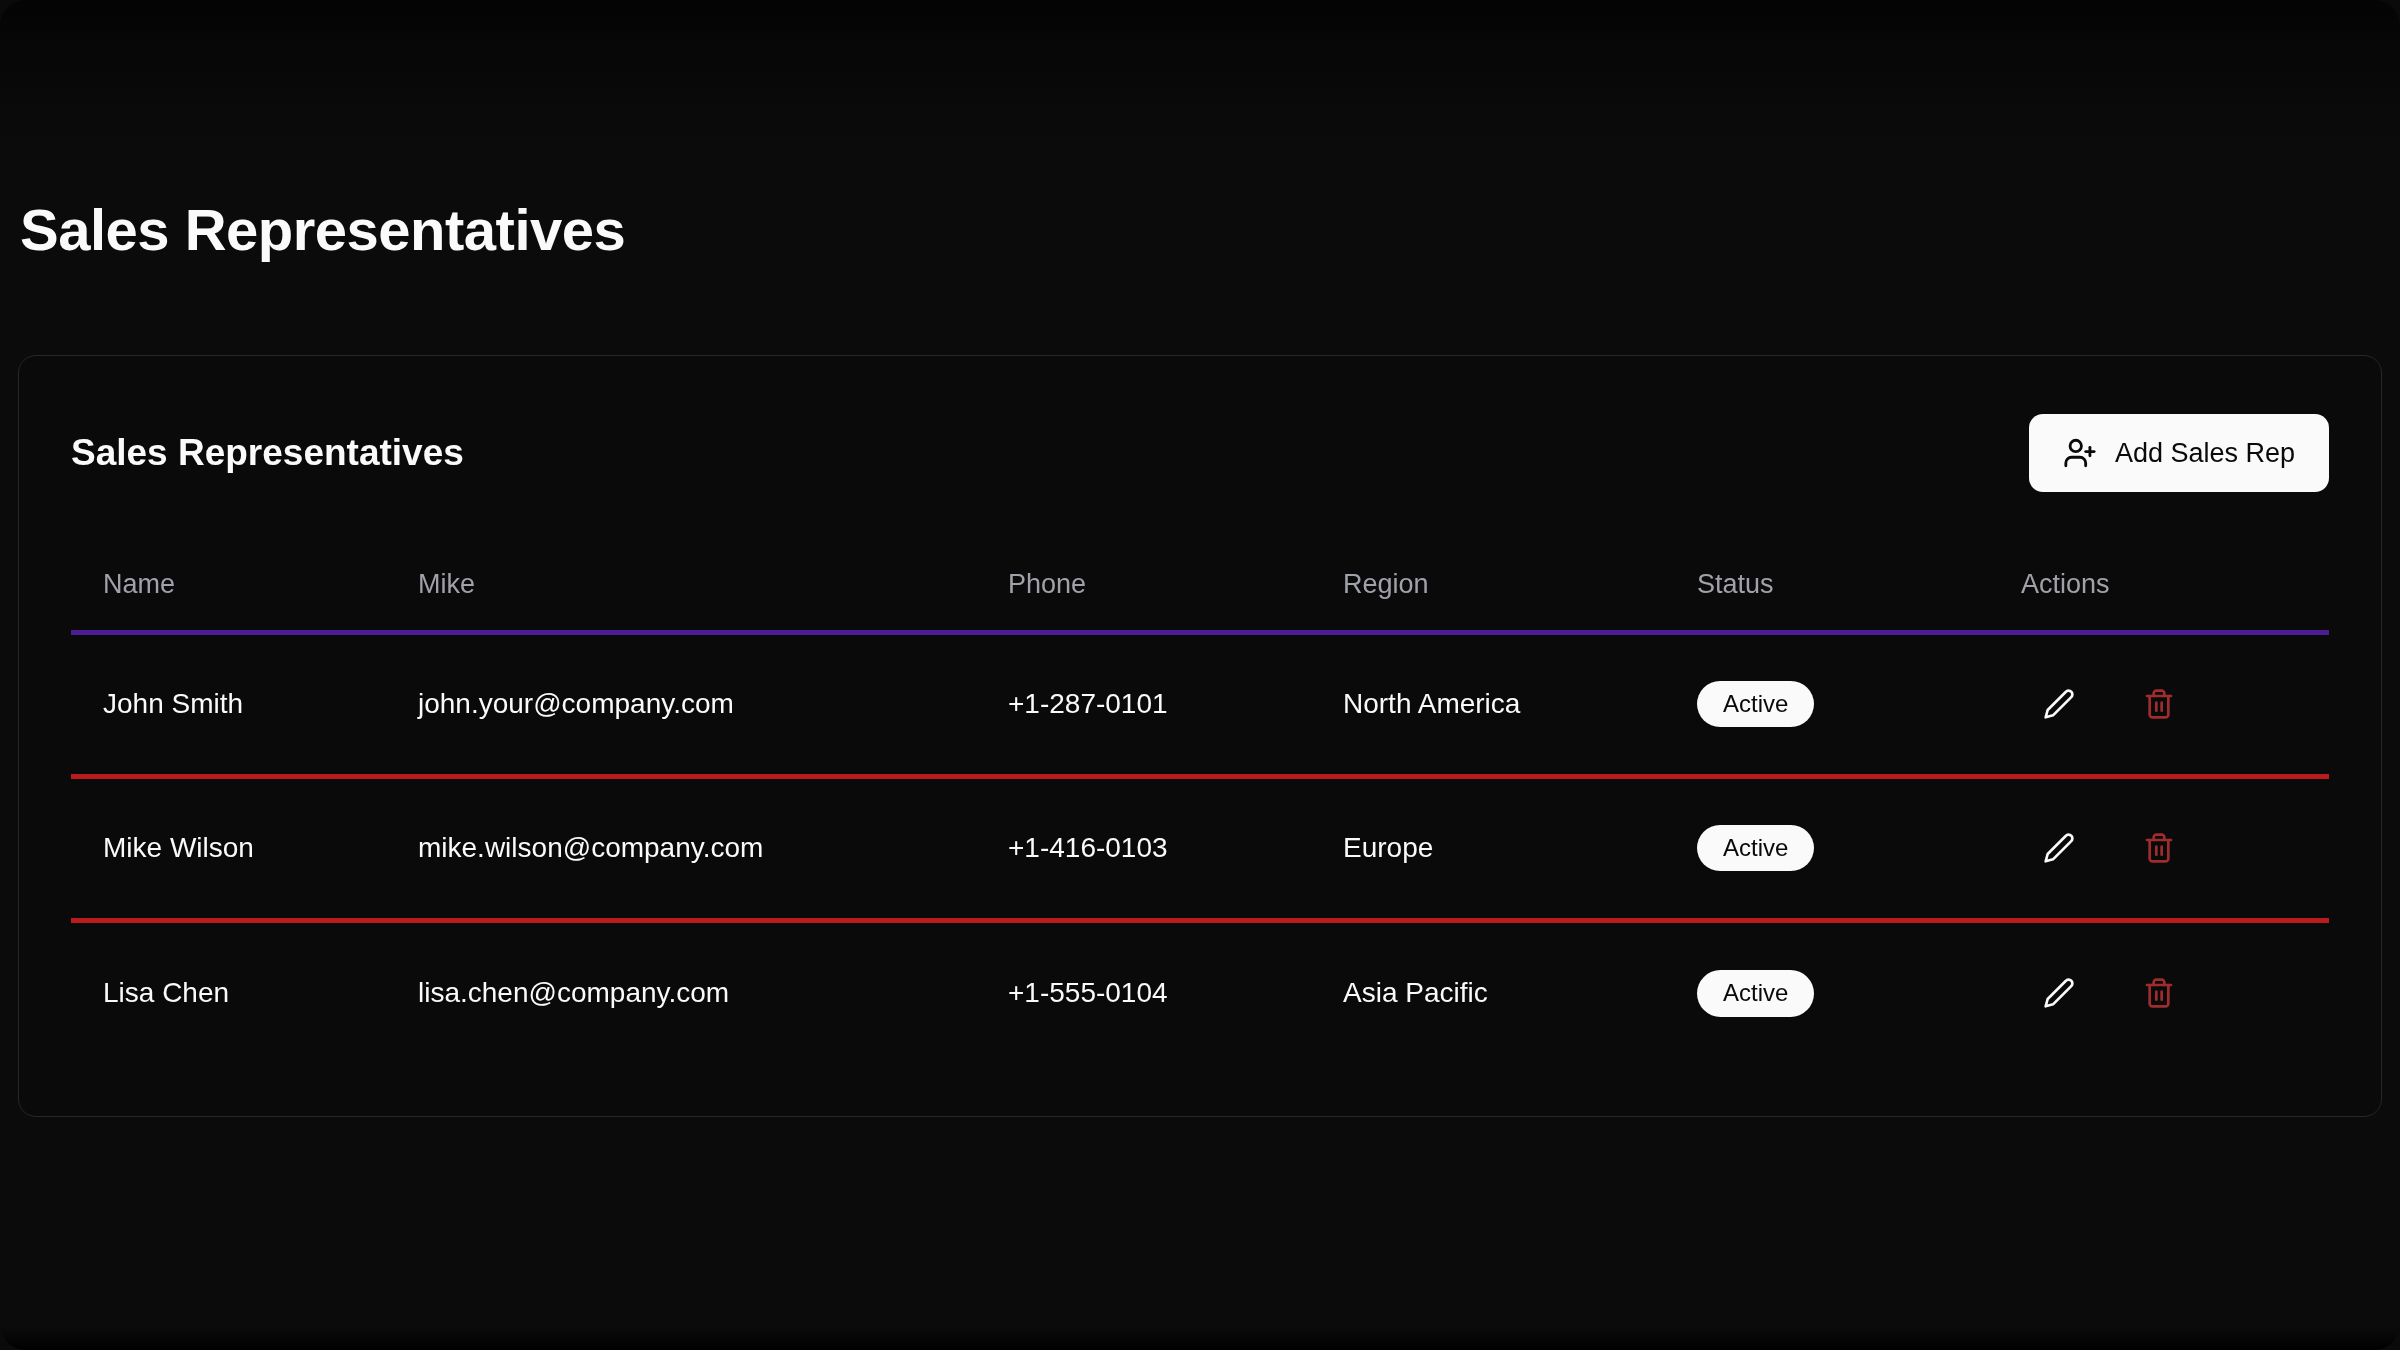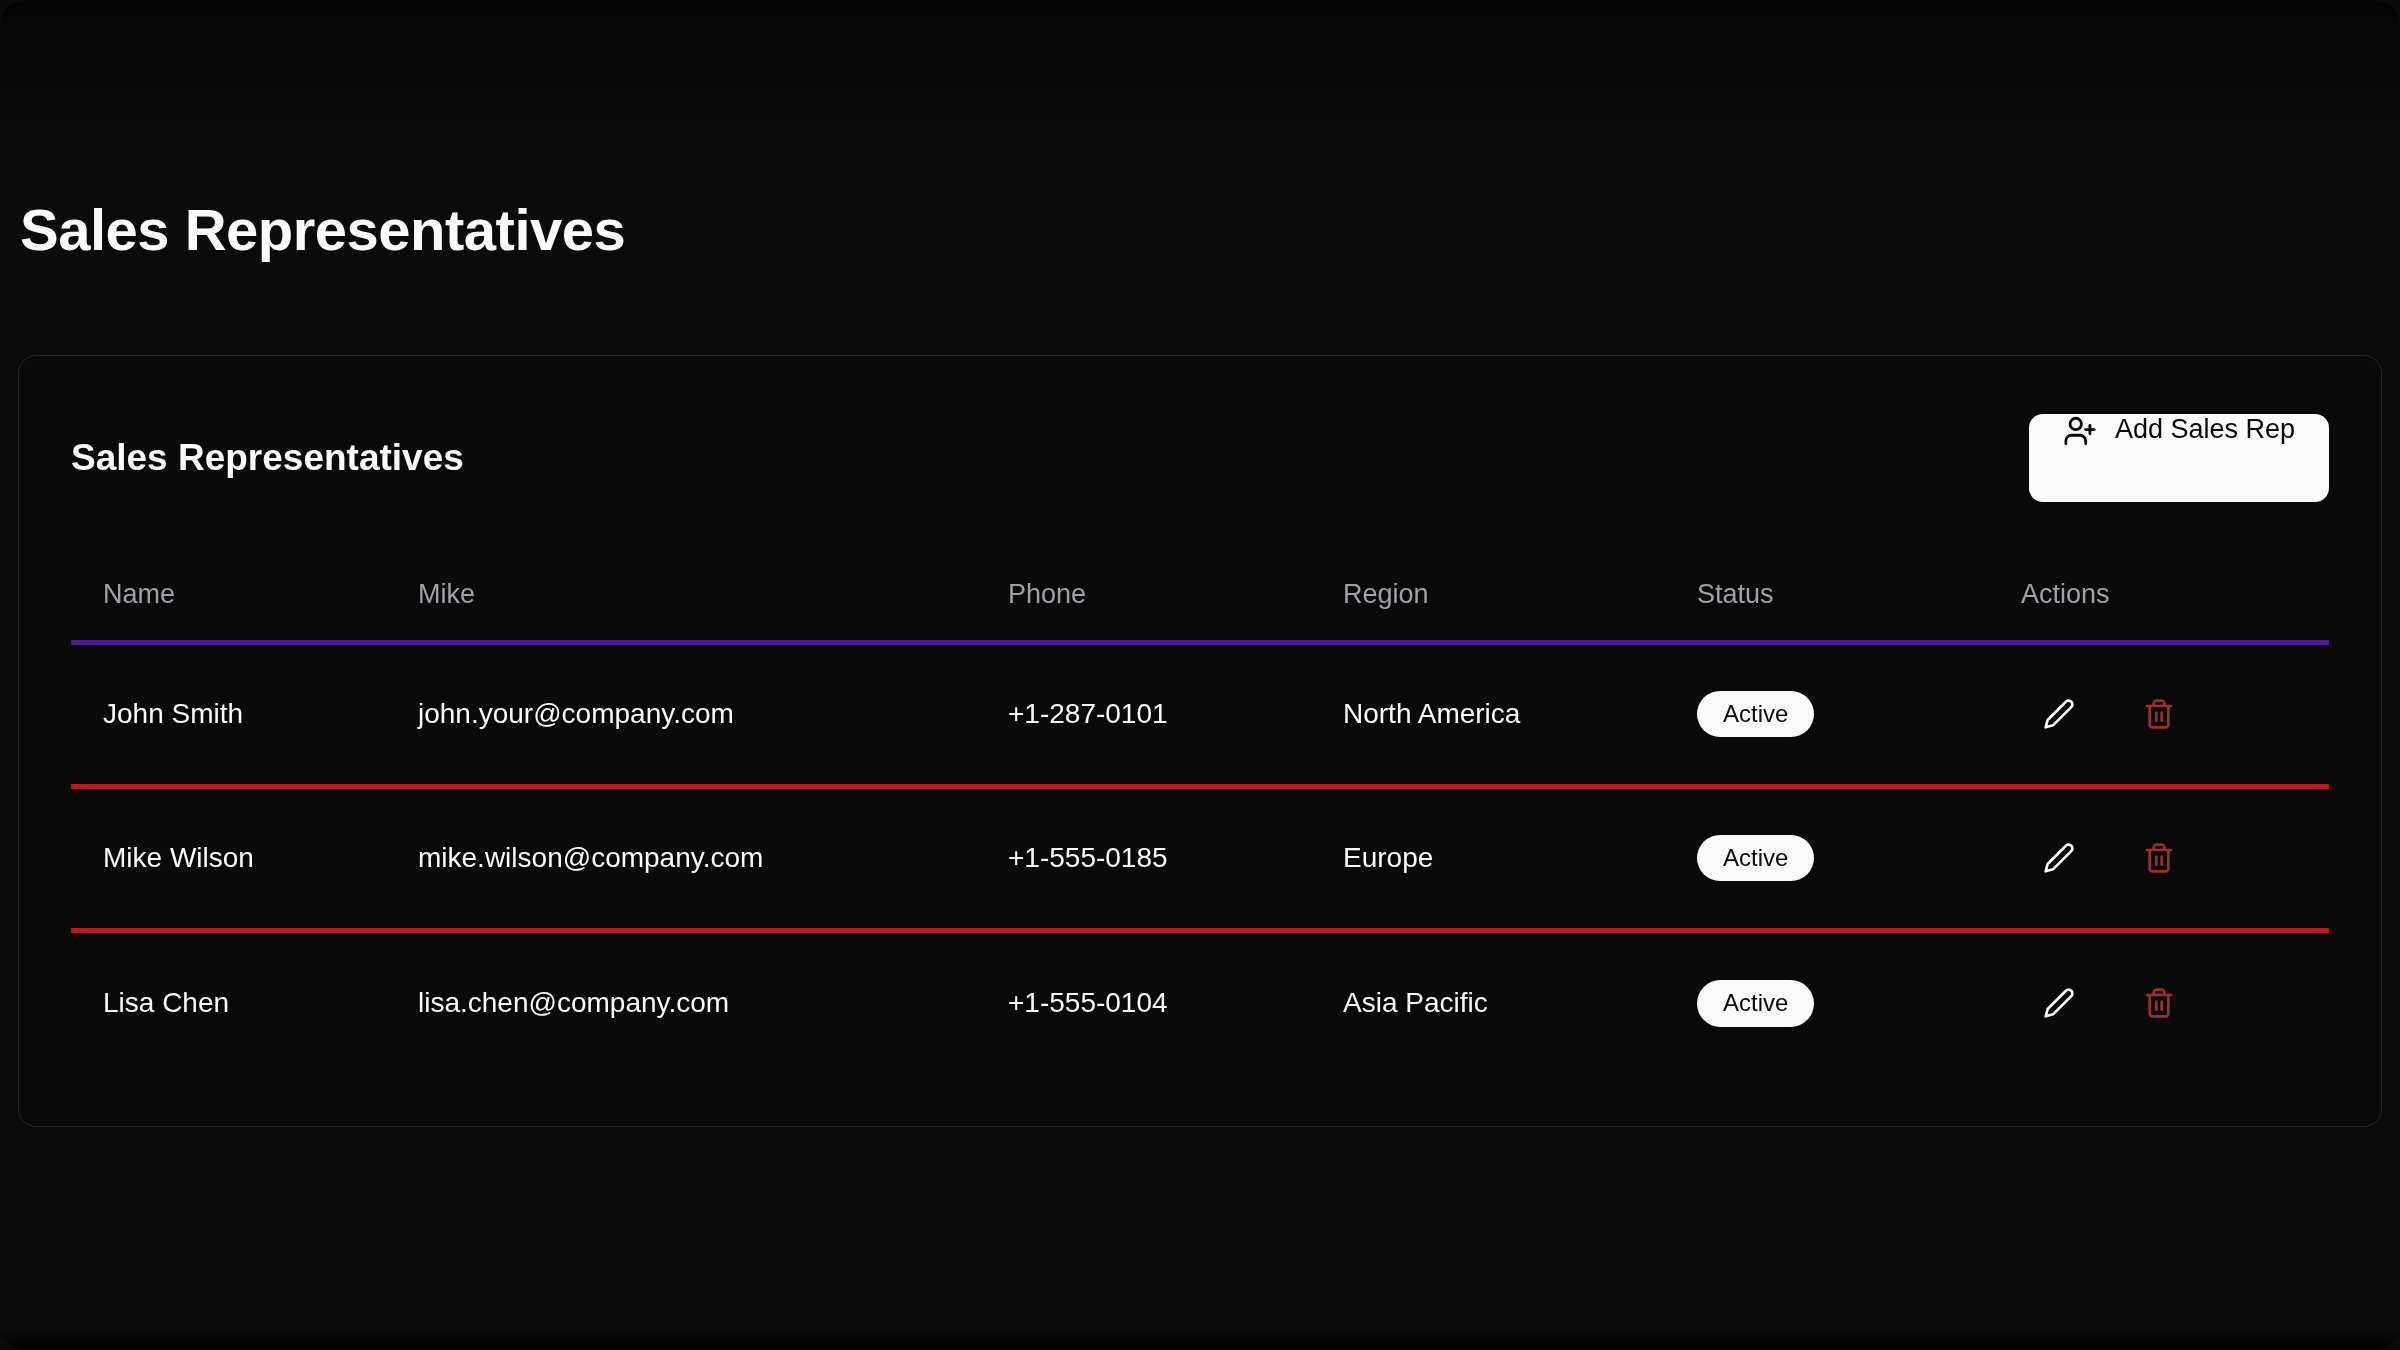"Add Sales Rep" .add-btn { align-items: none -> center; height: 88px -> 78px }
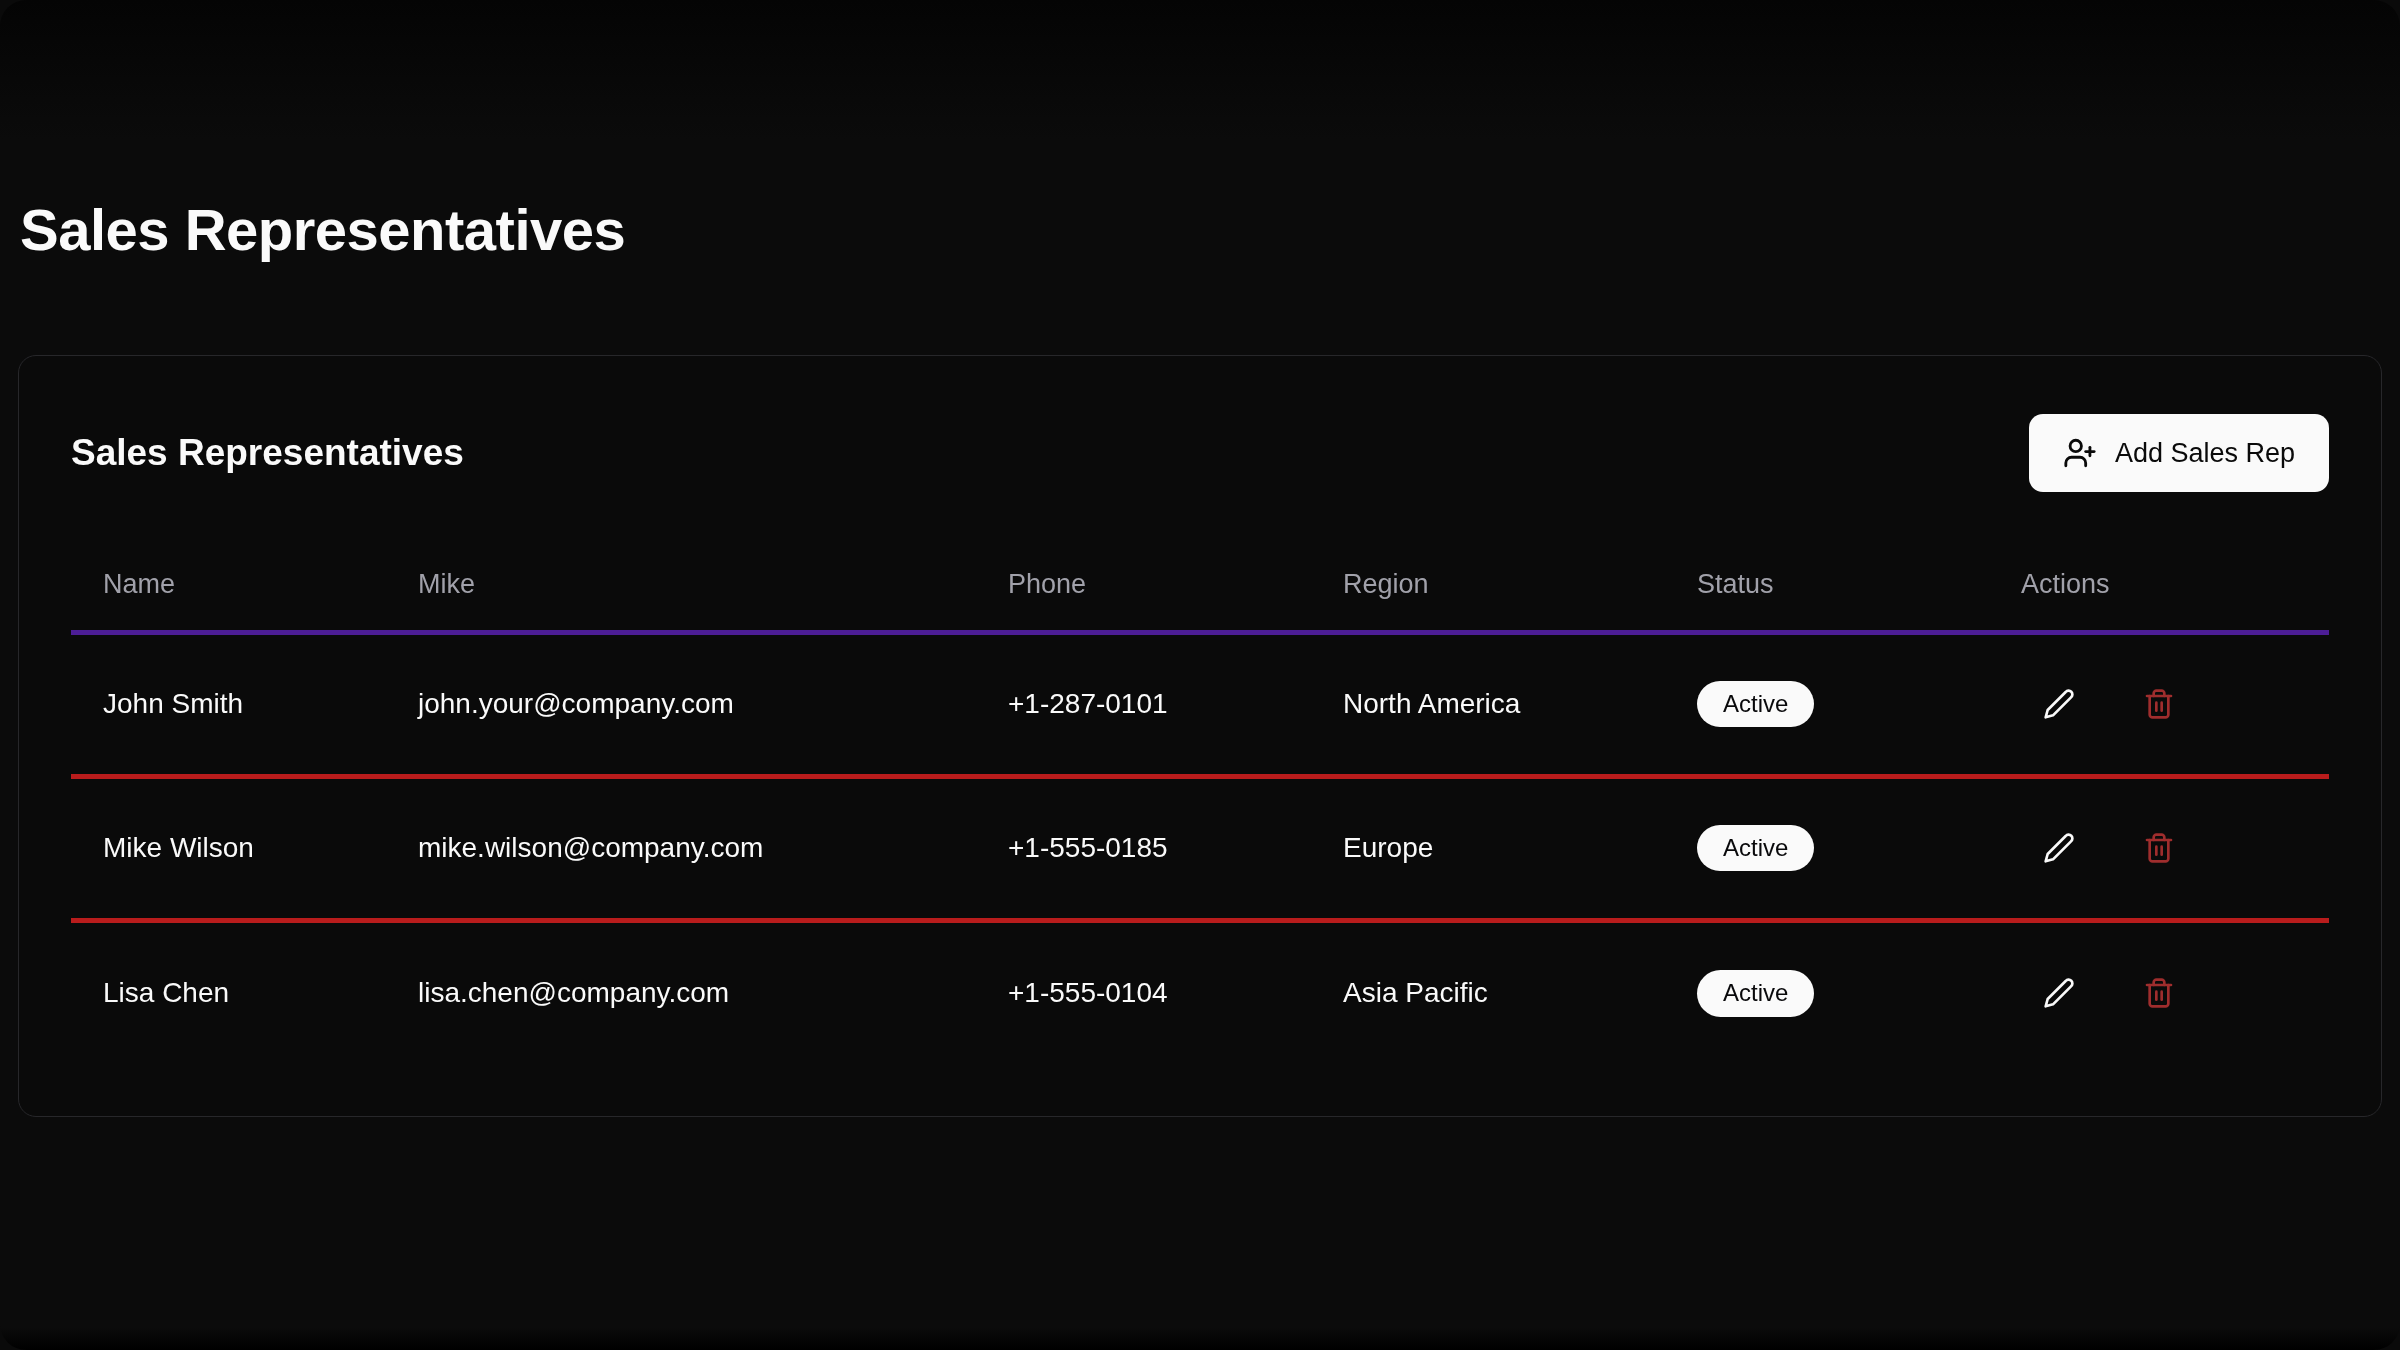"+1-555-0185" td { text: +1-555-0185 -> +1-416-0103 }
